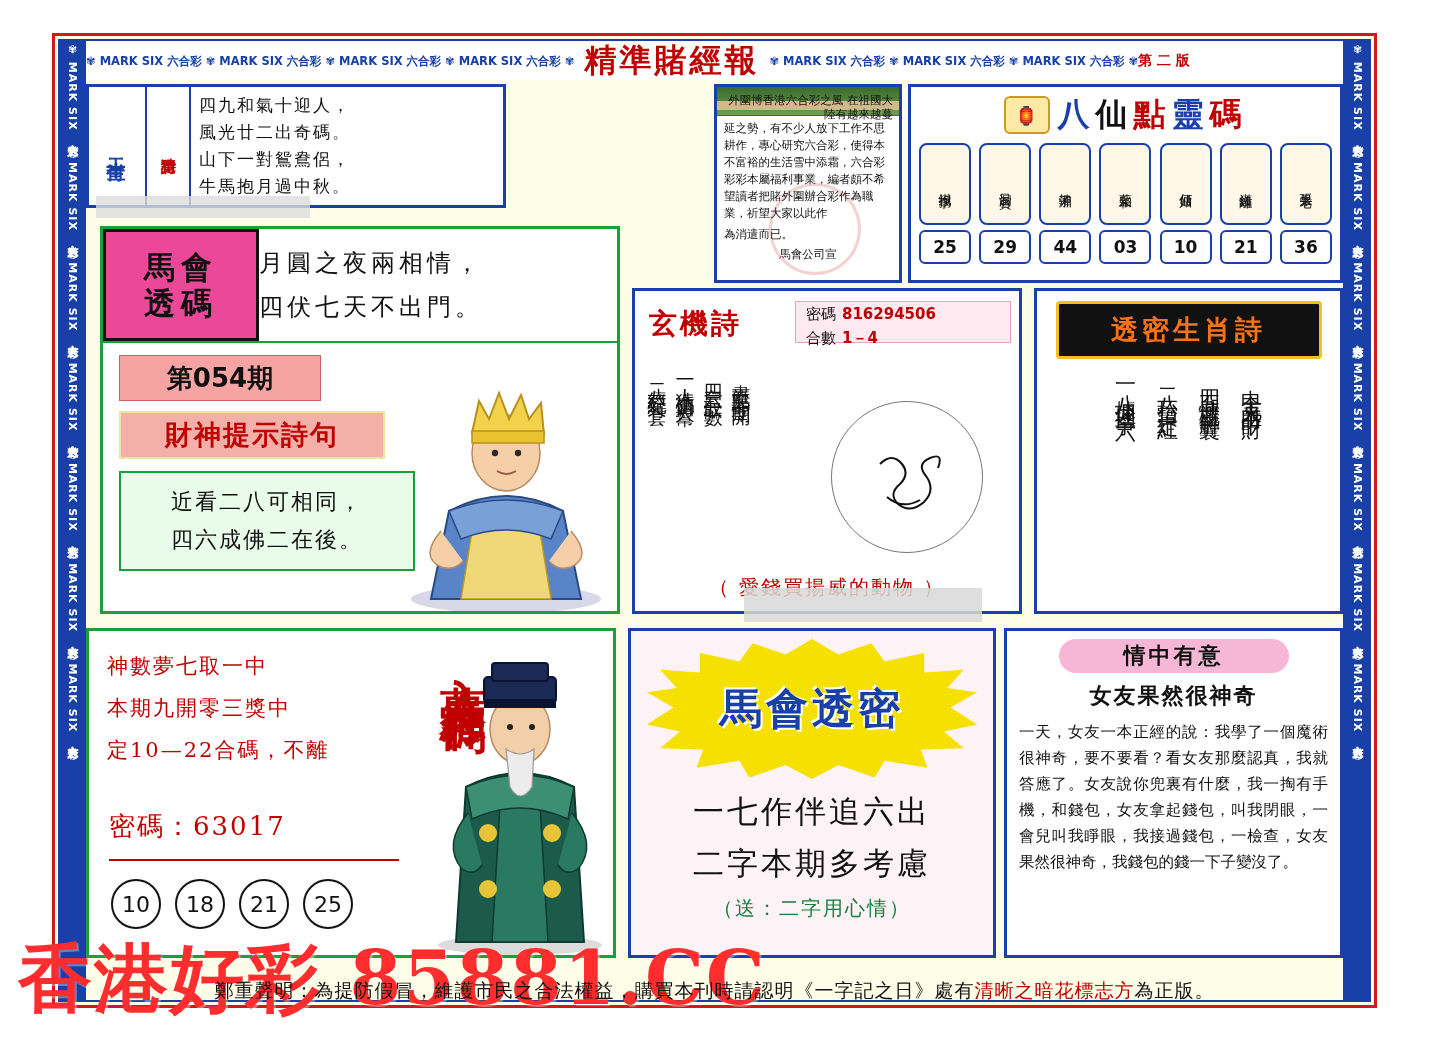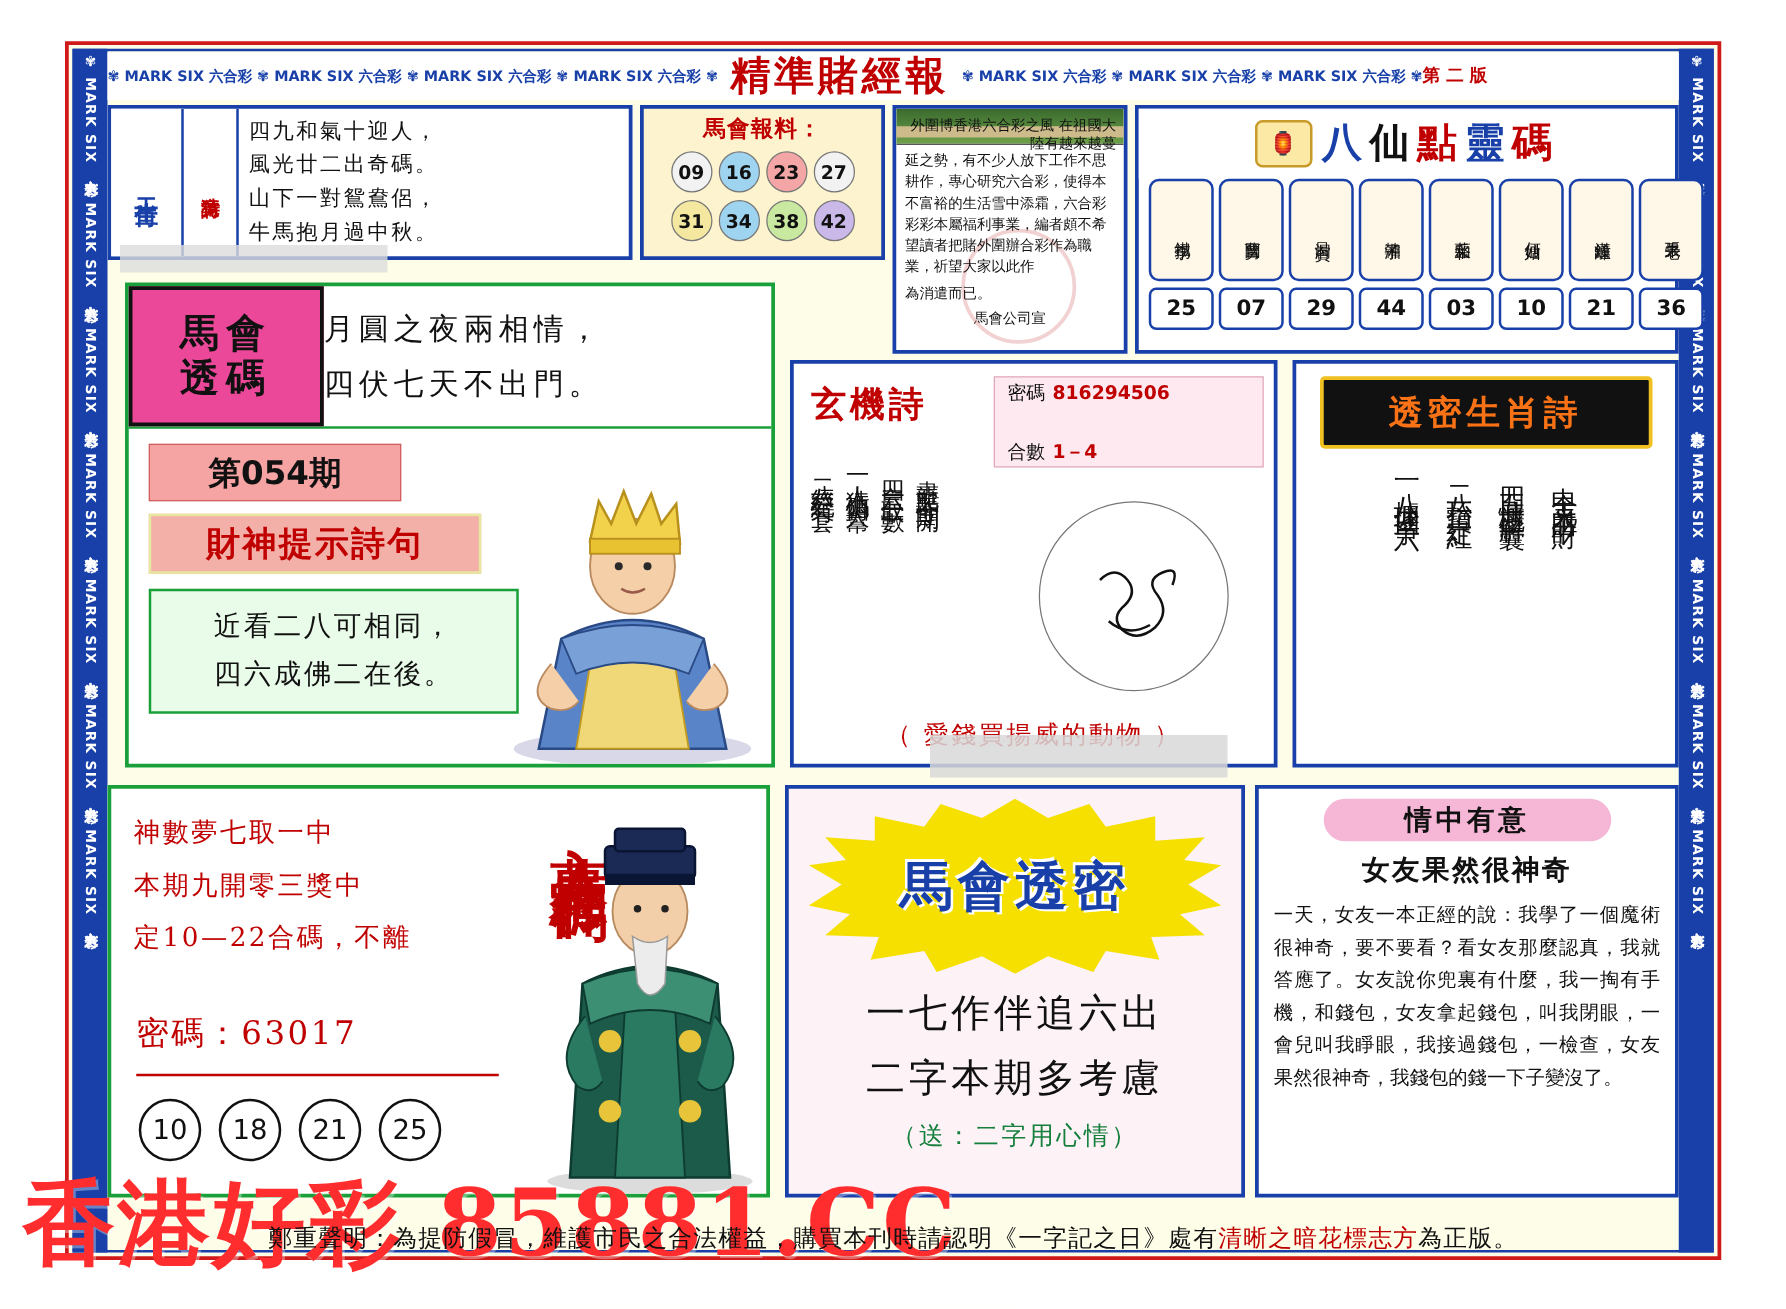"馬會報料：" div.box { html: <div> <div>馬會報料：</div> <div> <div>09</div> <div>16</div> <div>23</div> <div>27</div> </div> <div> <div>31</div> <div>34</div> <div>38</div> <div>42</div> </div> </div> -> none }
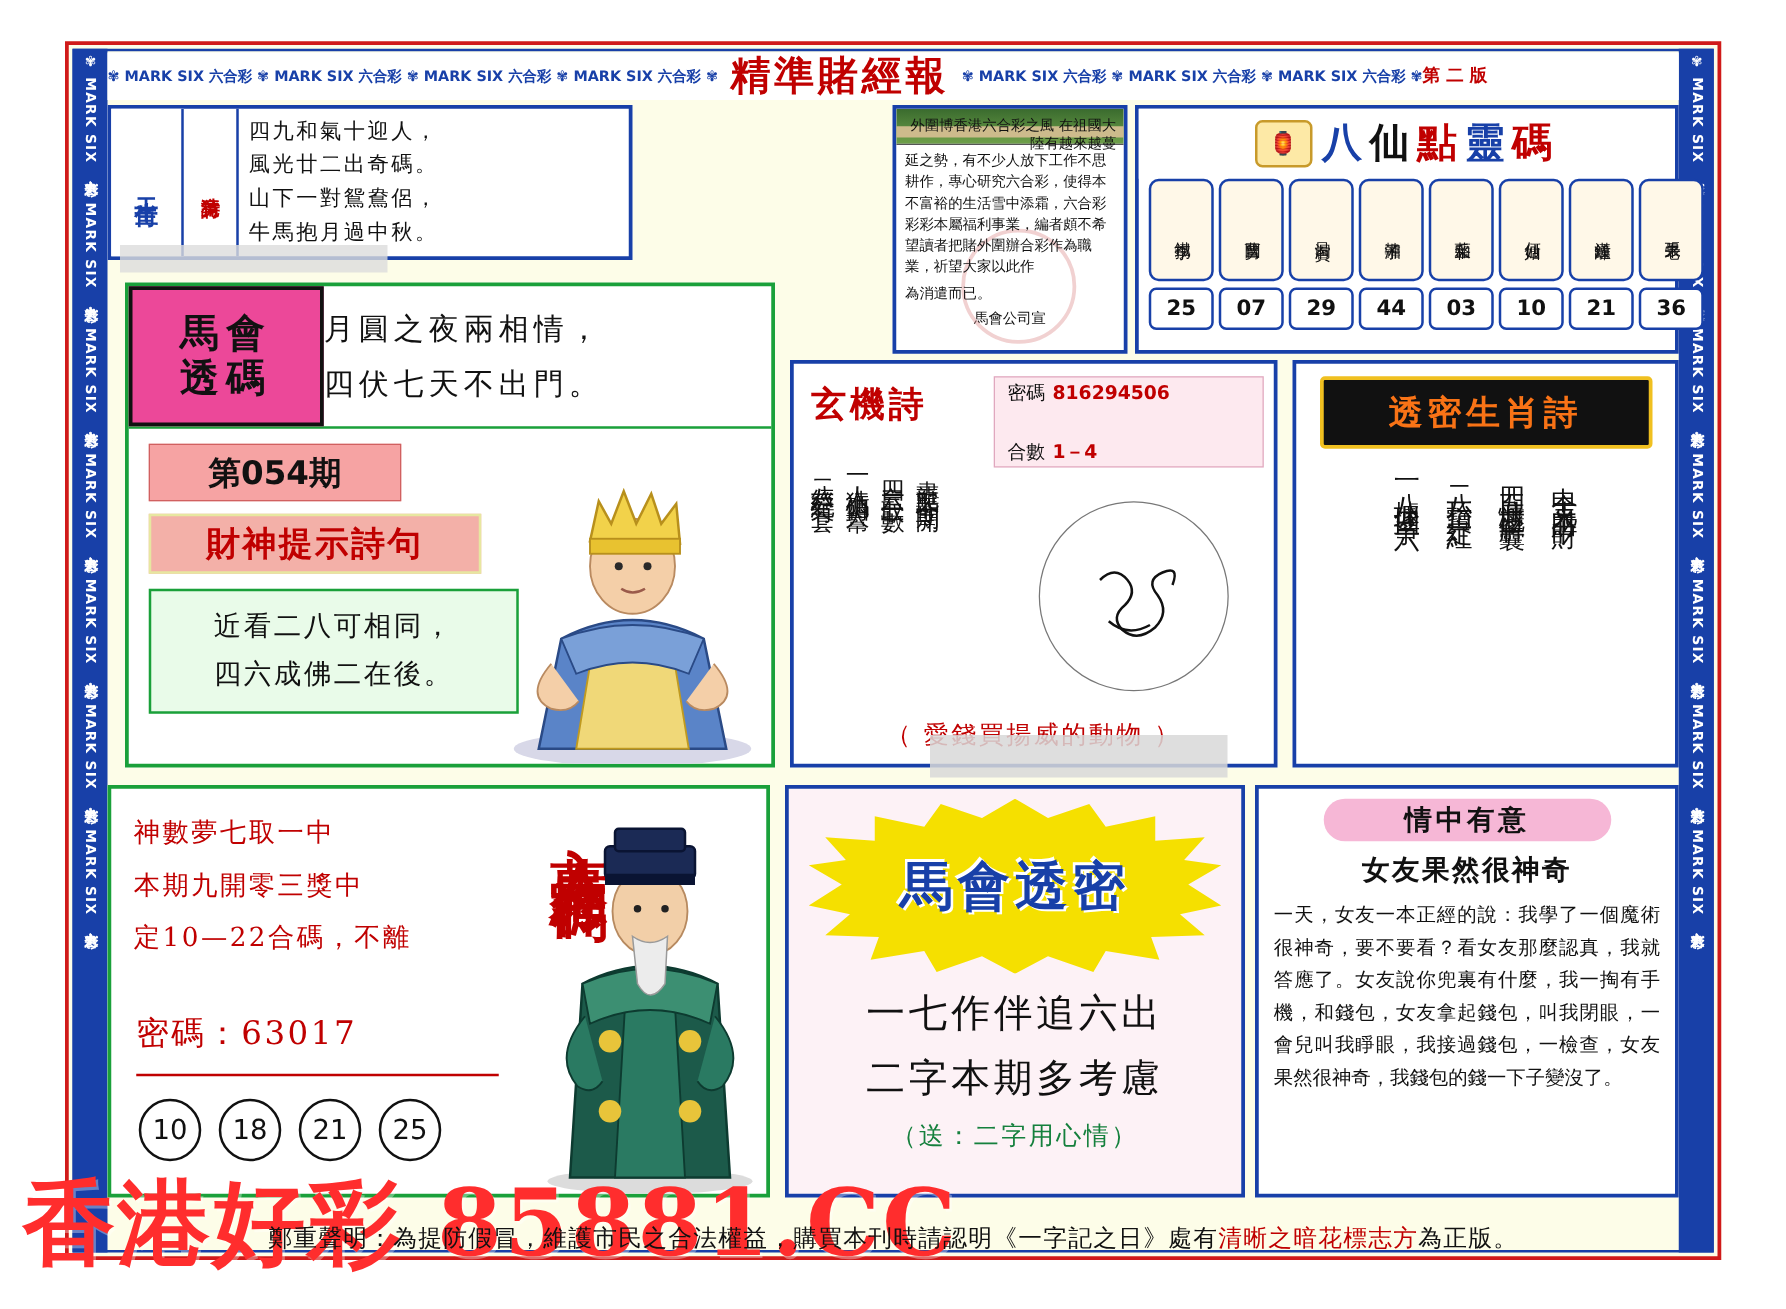"07" div.bx-cell { html: <div> <div> <span>曹國舅</span> </div> <div>07</div> </div> -> none }
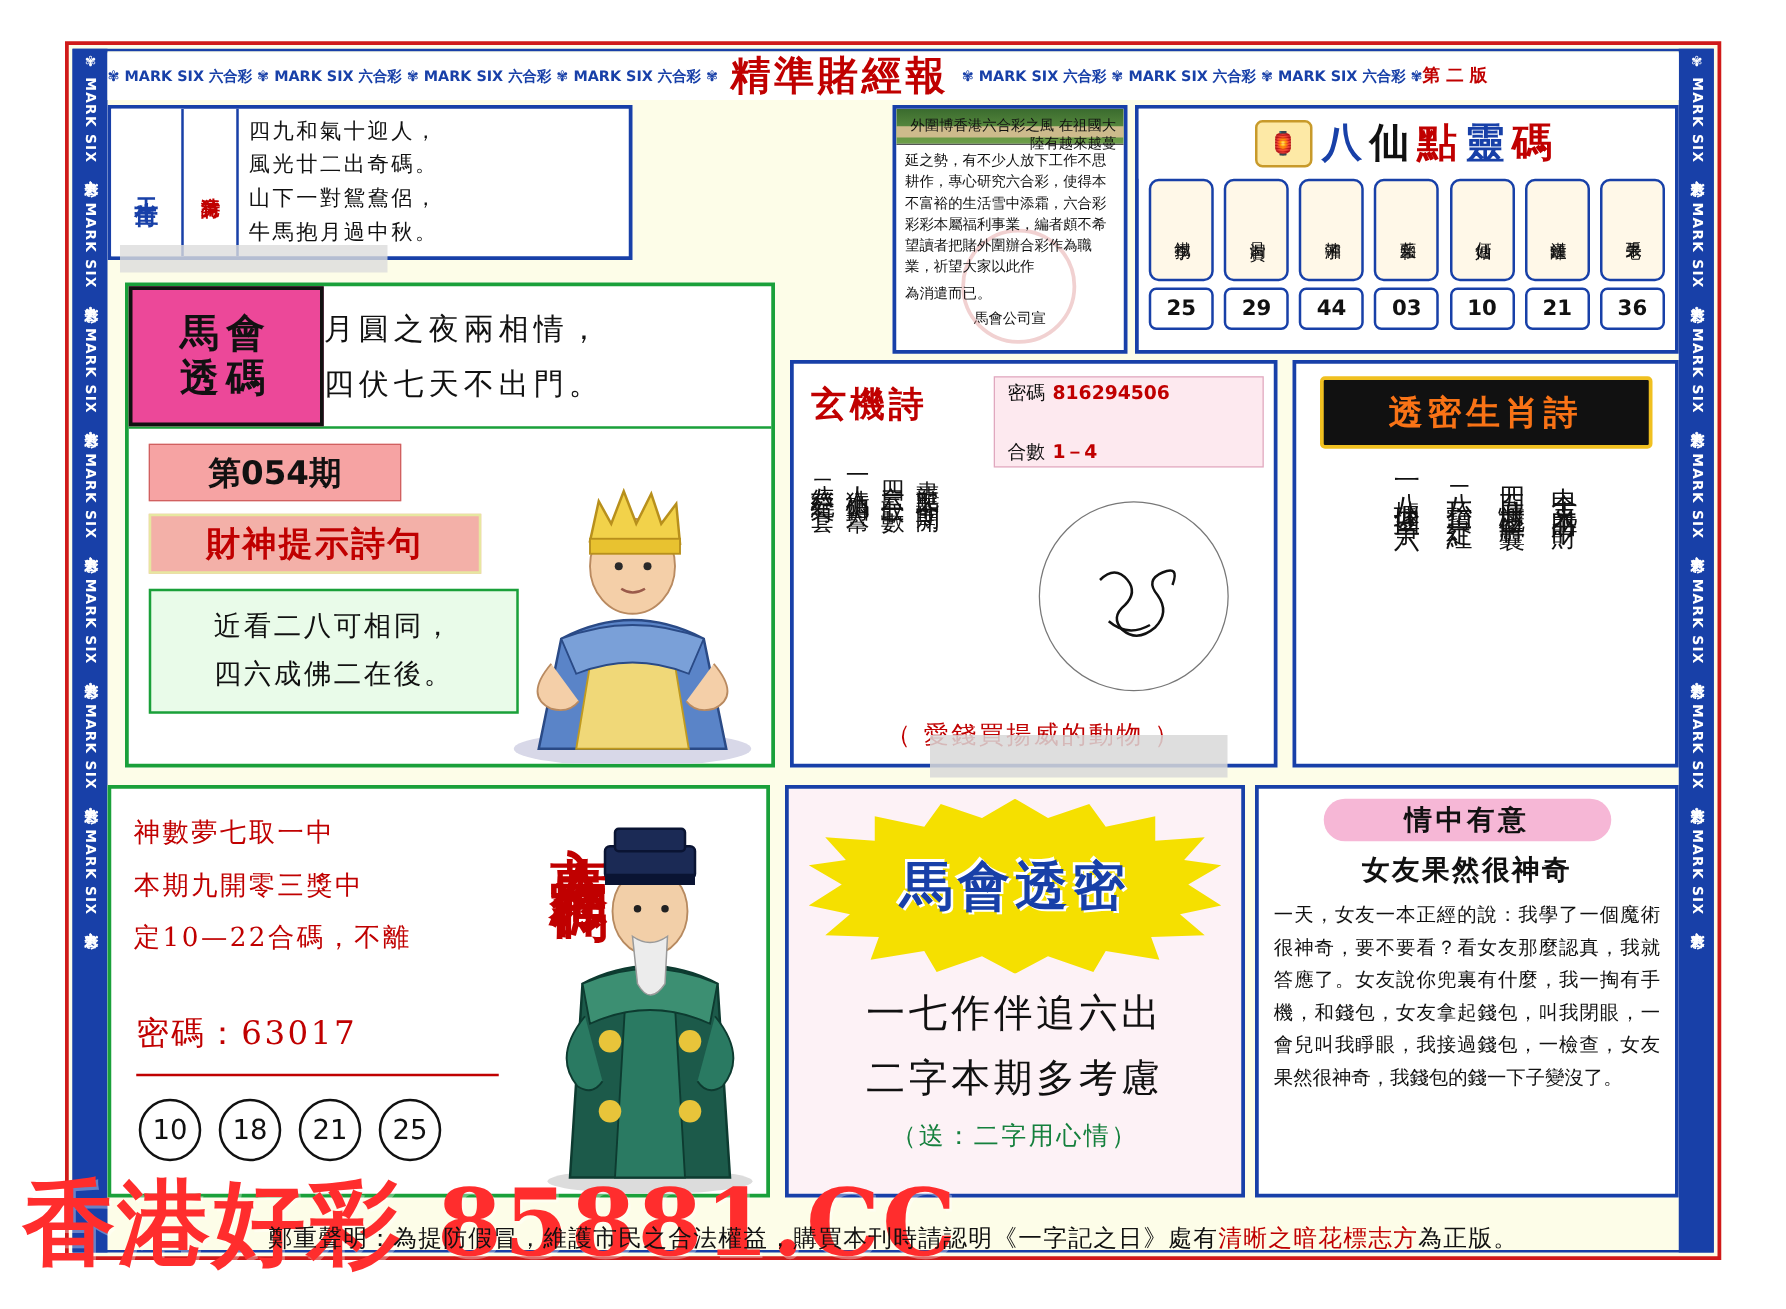"密碼 816294506" .xj-code { height: 73px -> 42px }
